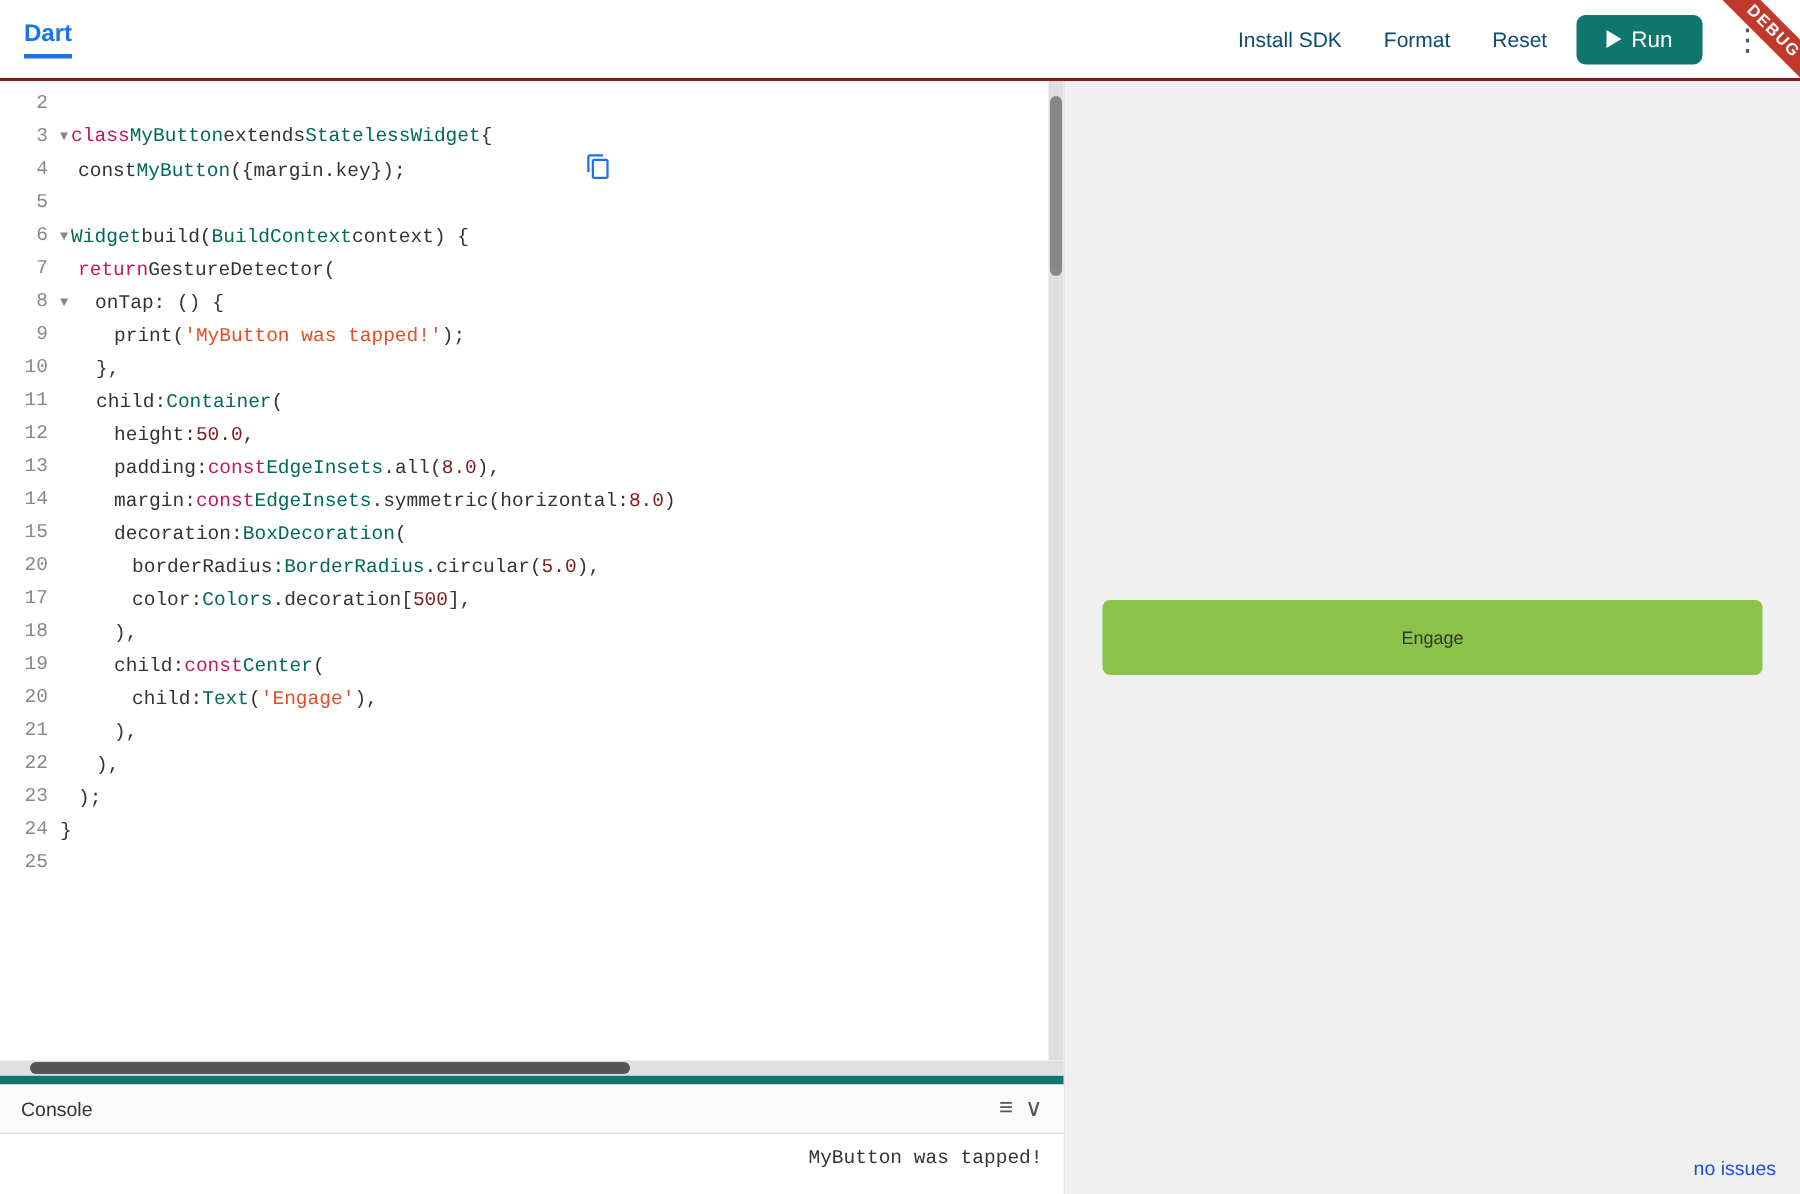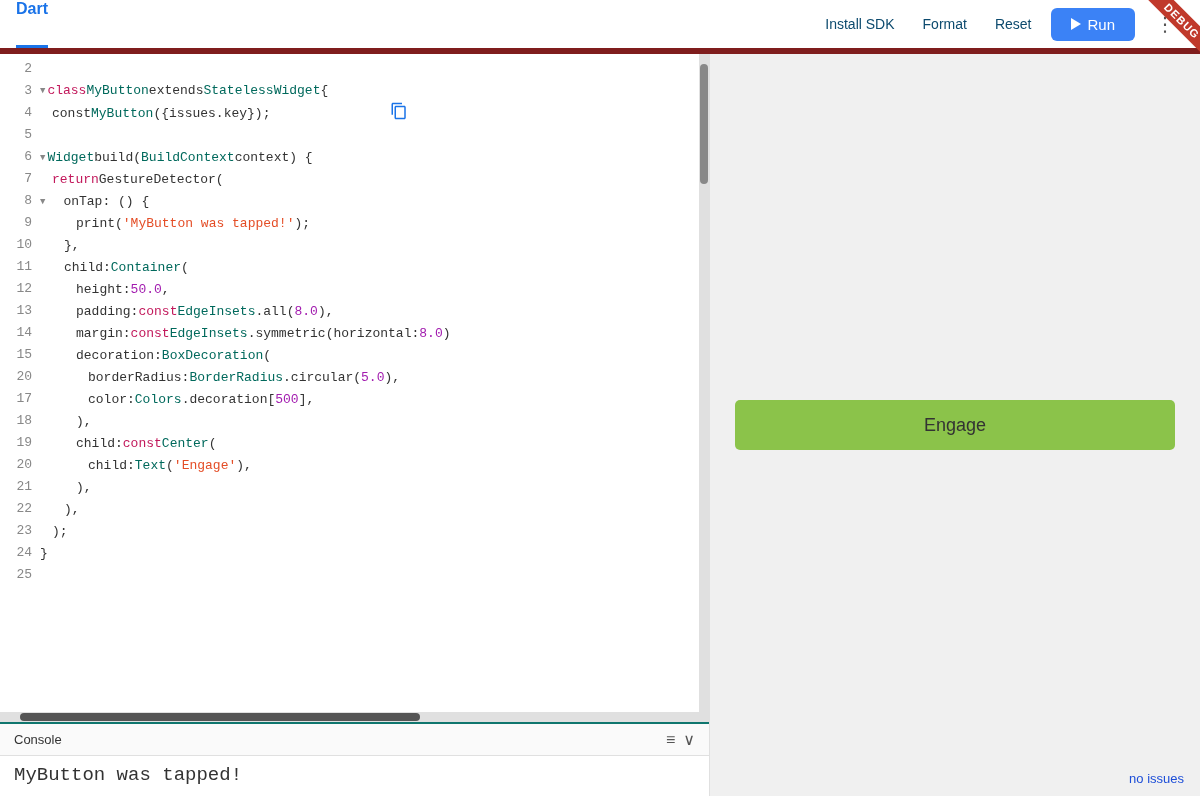"Dart" .header { align-items: none -> center; border-bottom: 6px solid #7f1d1d -> 2px solid #7f1d1d }
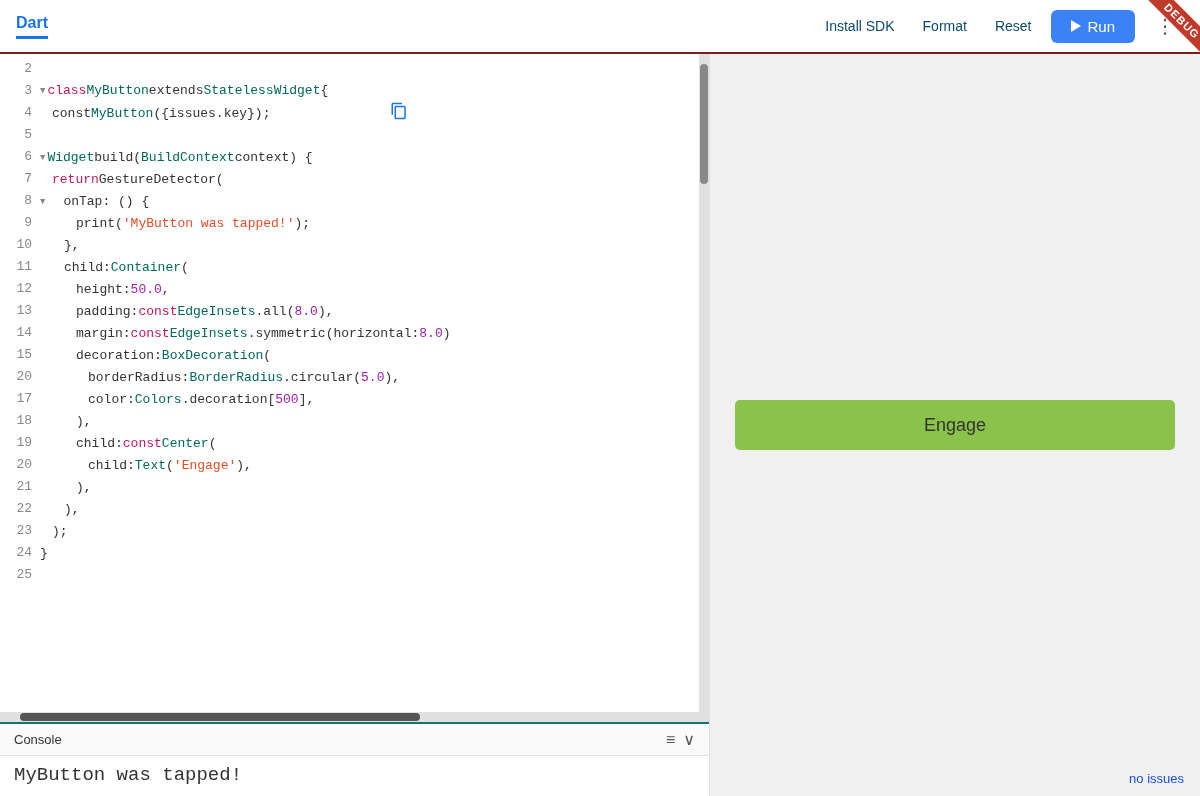"Run" .run-btn { background: #3b82f6 -> #0f766e }
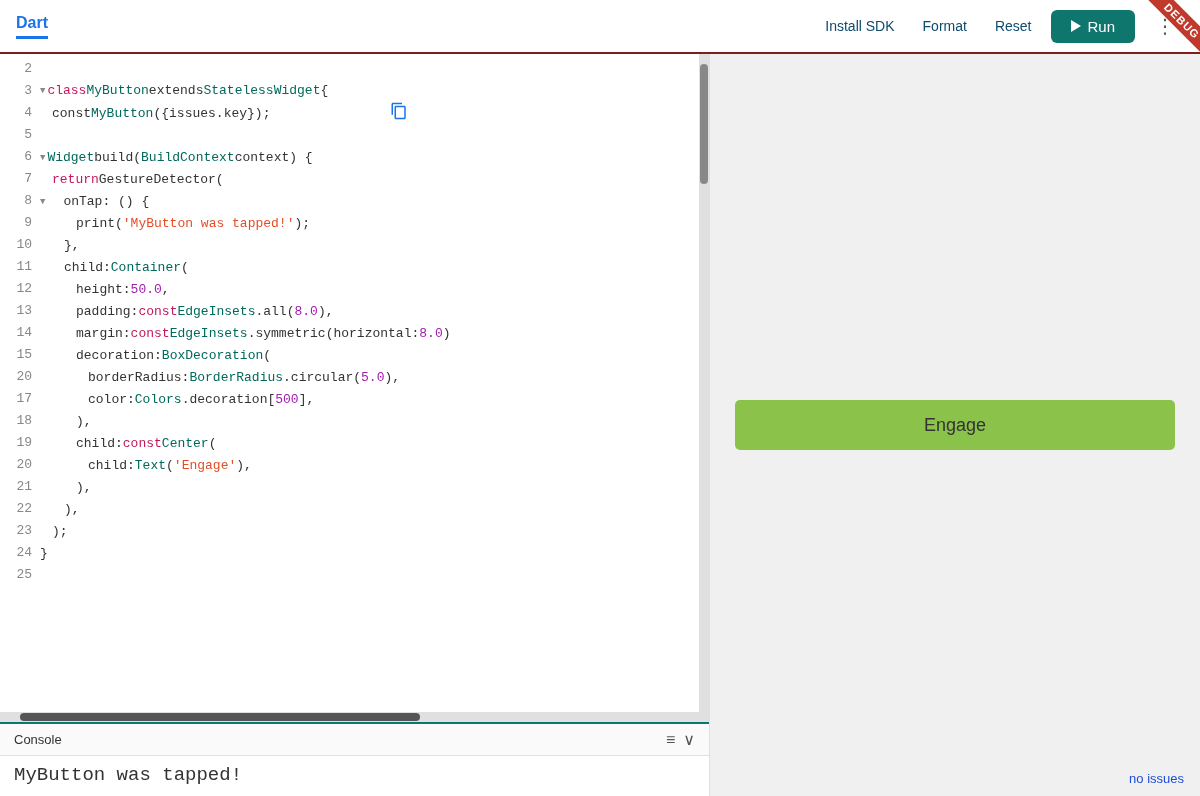"({issues.key});" span.c-default { text: issues.key -> margin.key }
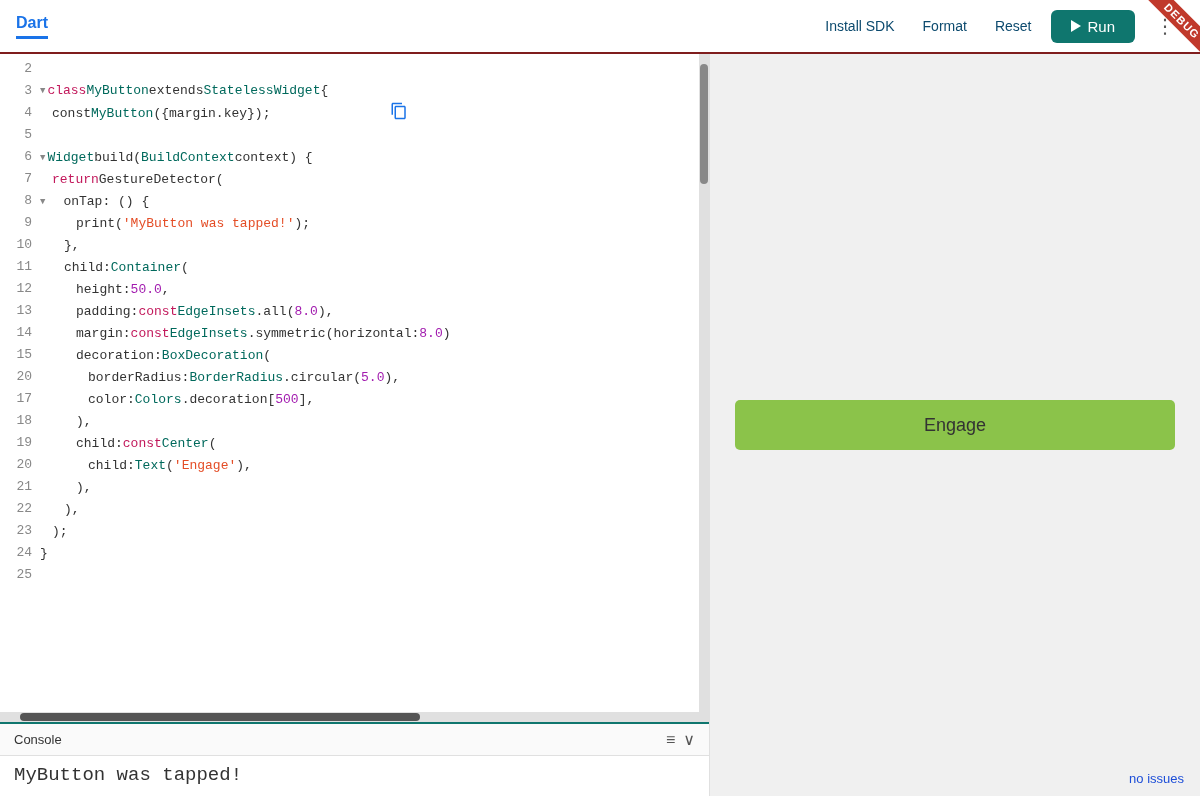"50.0" .c-num { color: #a21caf -> #7f1d1d }
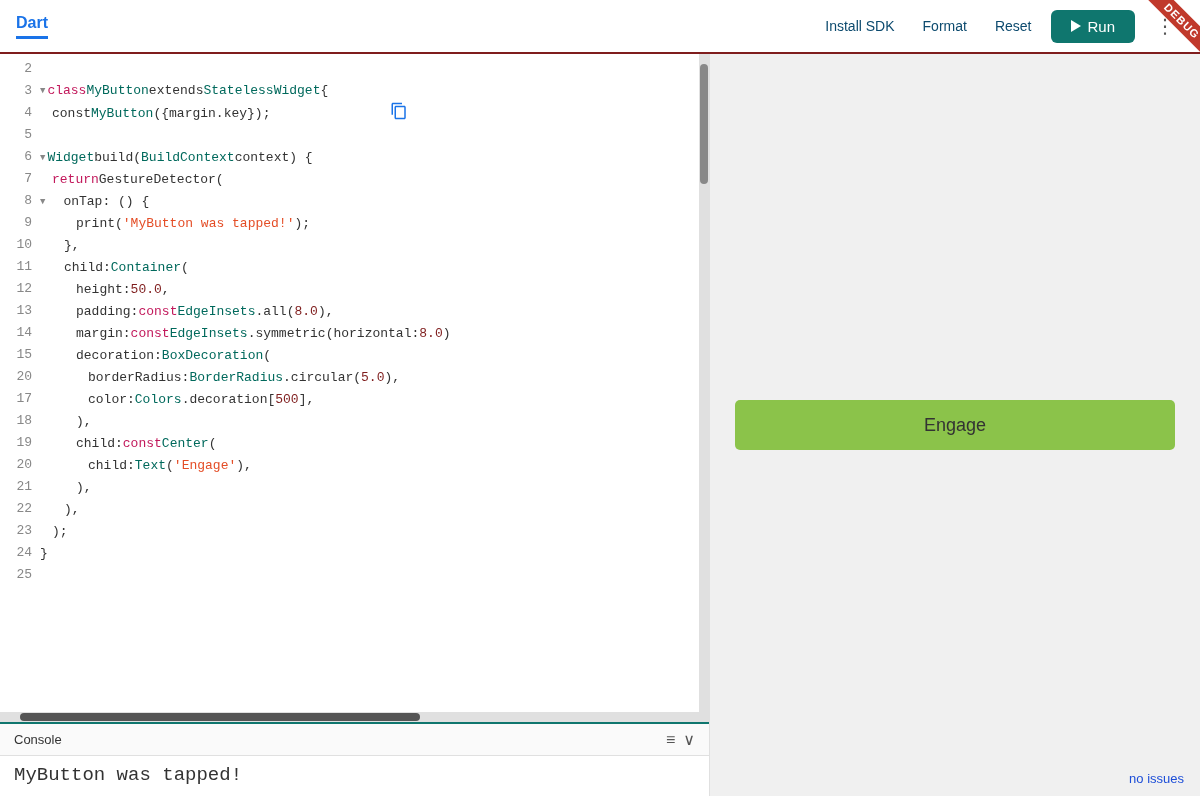"Engage" .engage-button { font-size: 18px -> 12px }
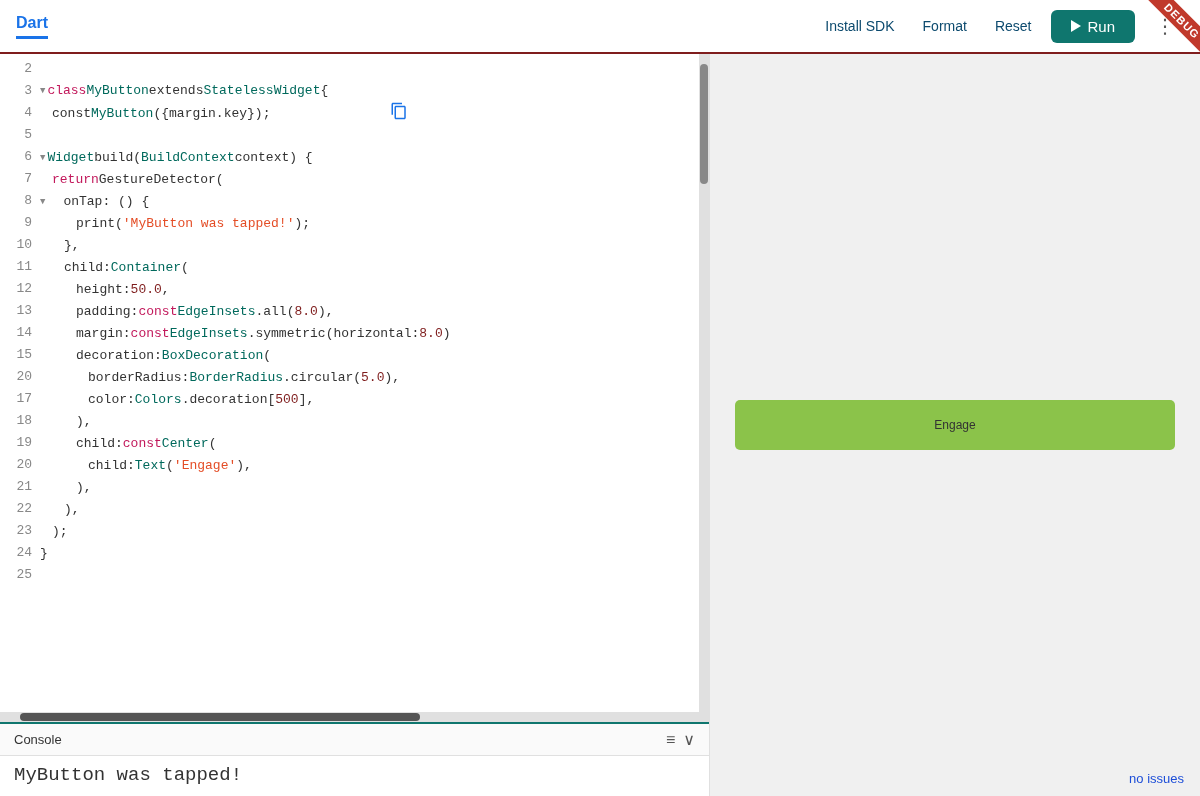"Console" .console-panel { border-top: 2px solid #0f766e -> 6px solid #0f766e }
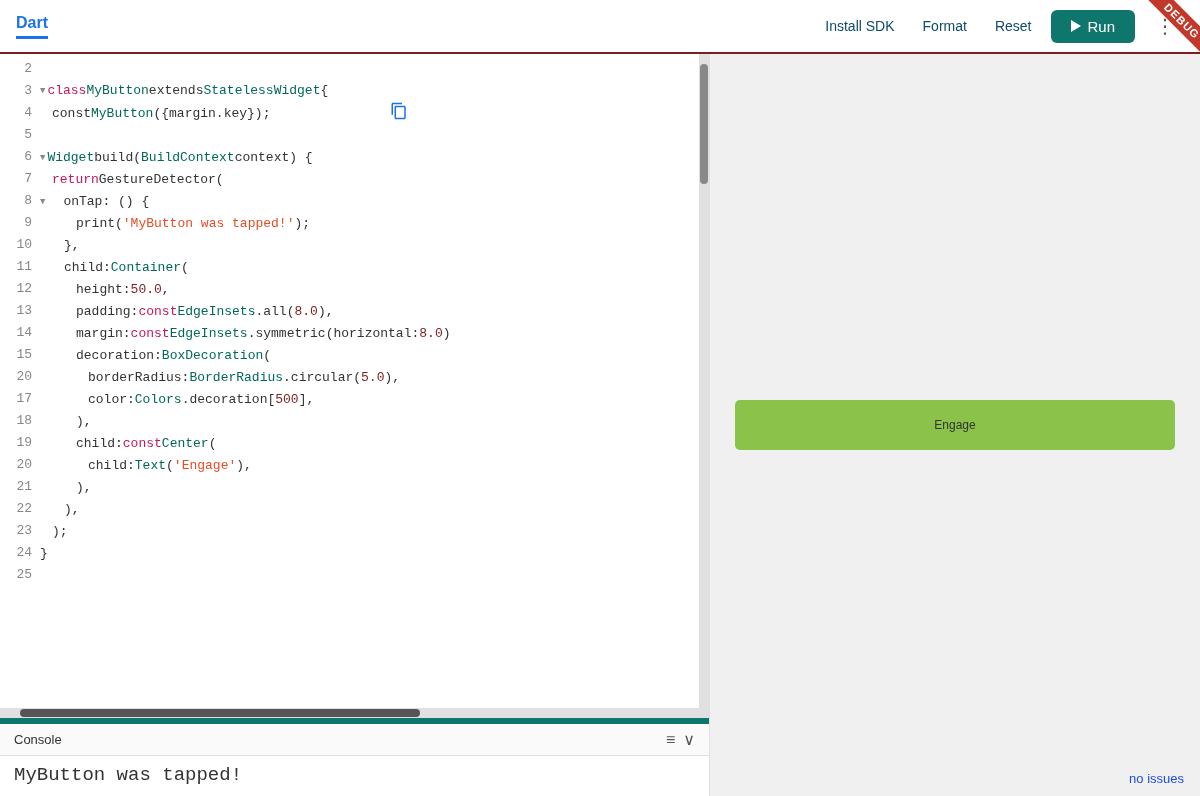"MyButton was tapped!" .console-body { font-size: 19px -> 13px; text-align: none -> right }
